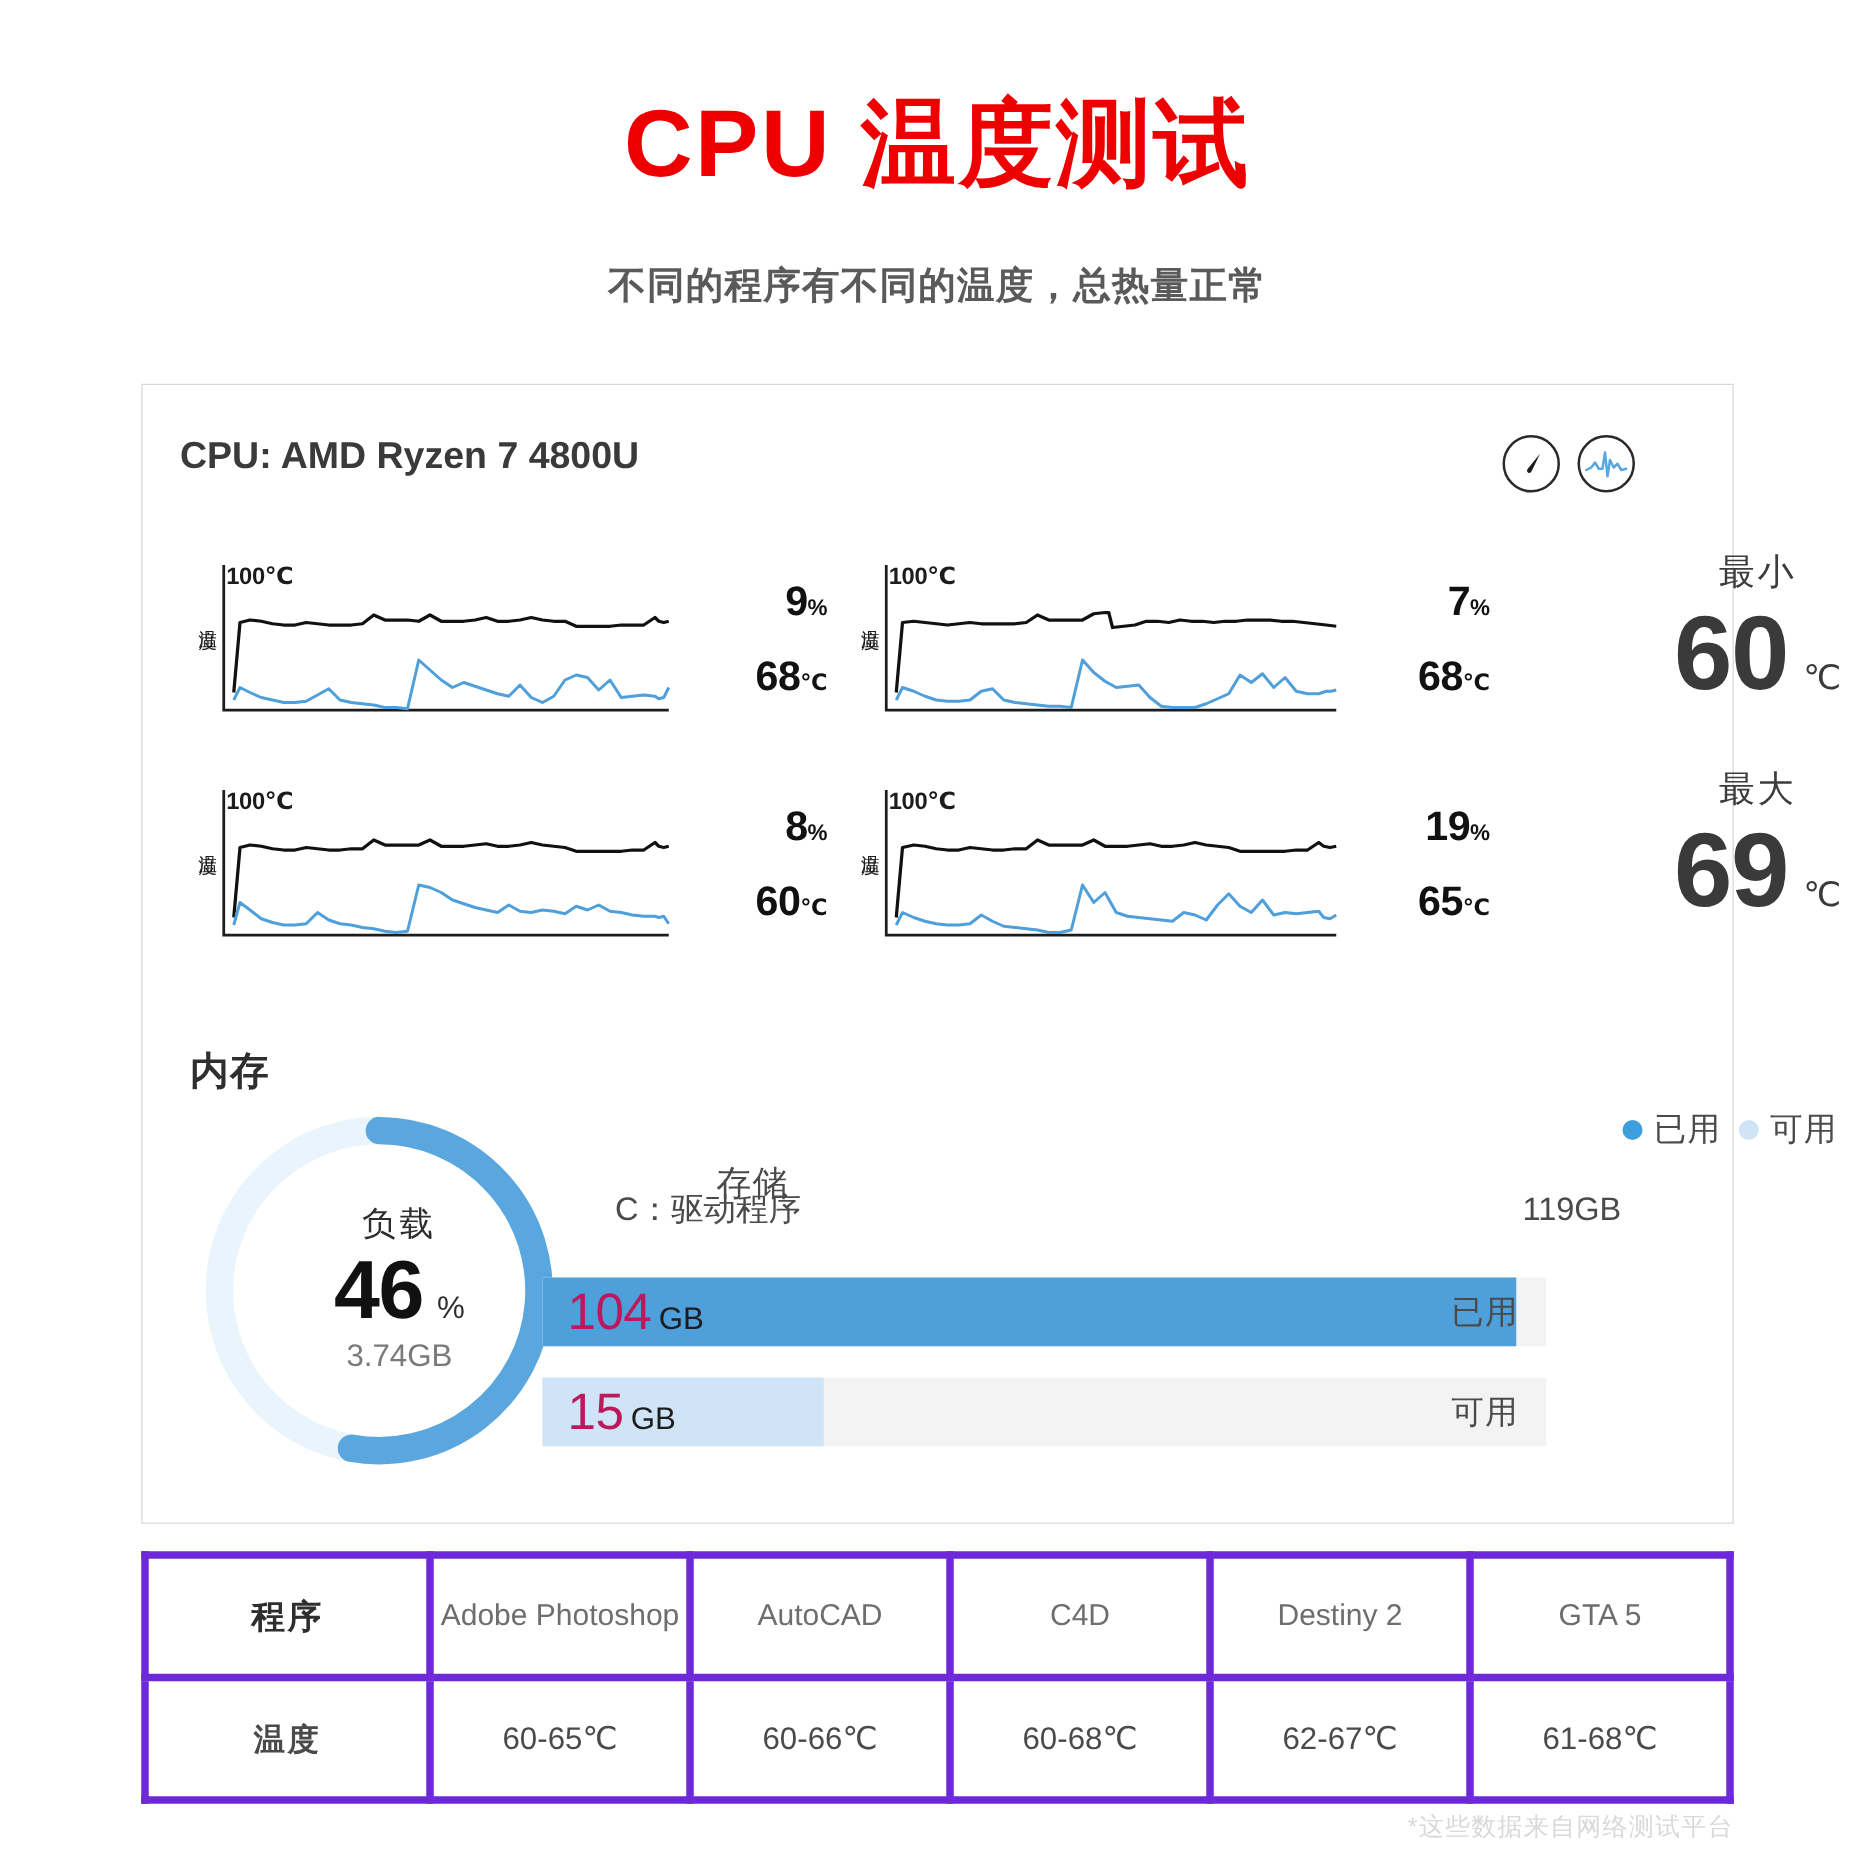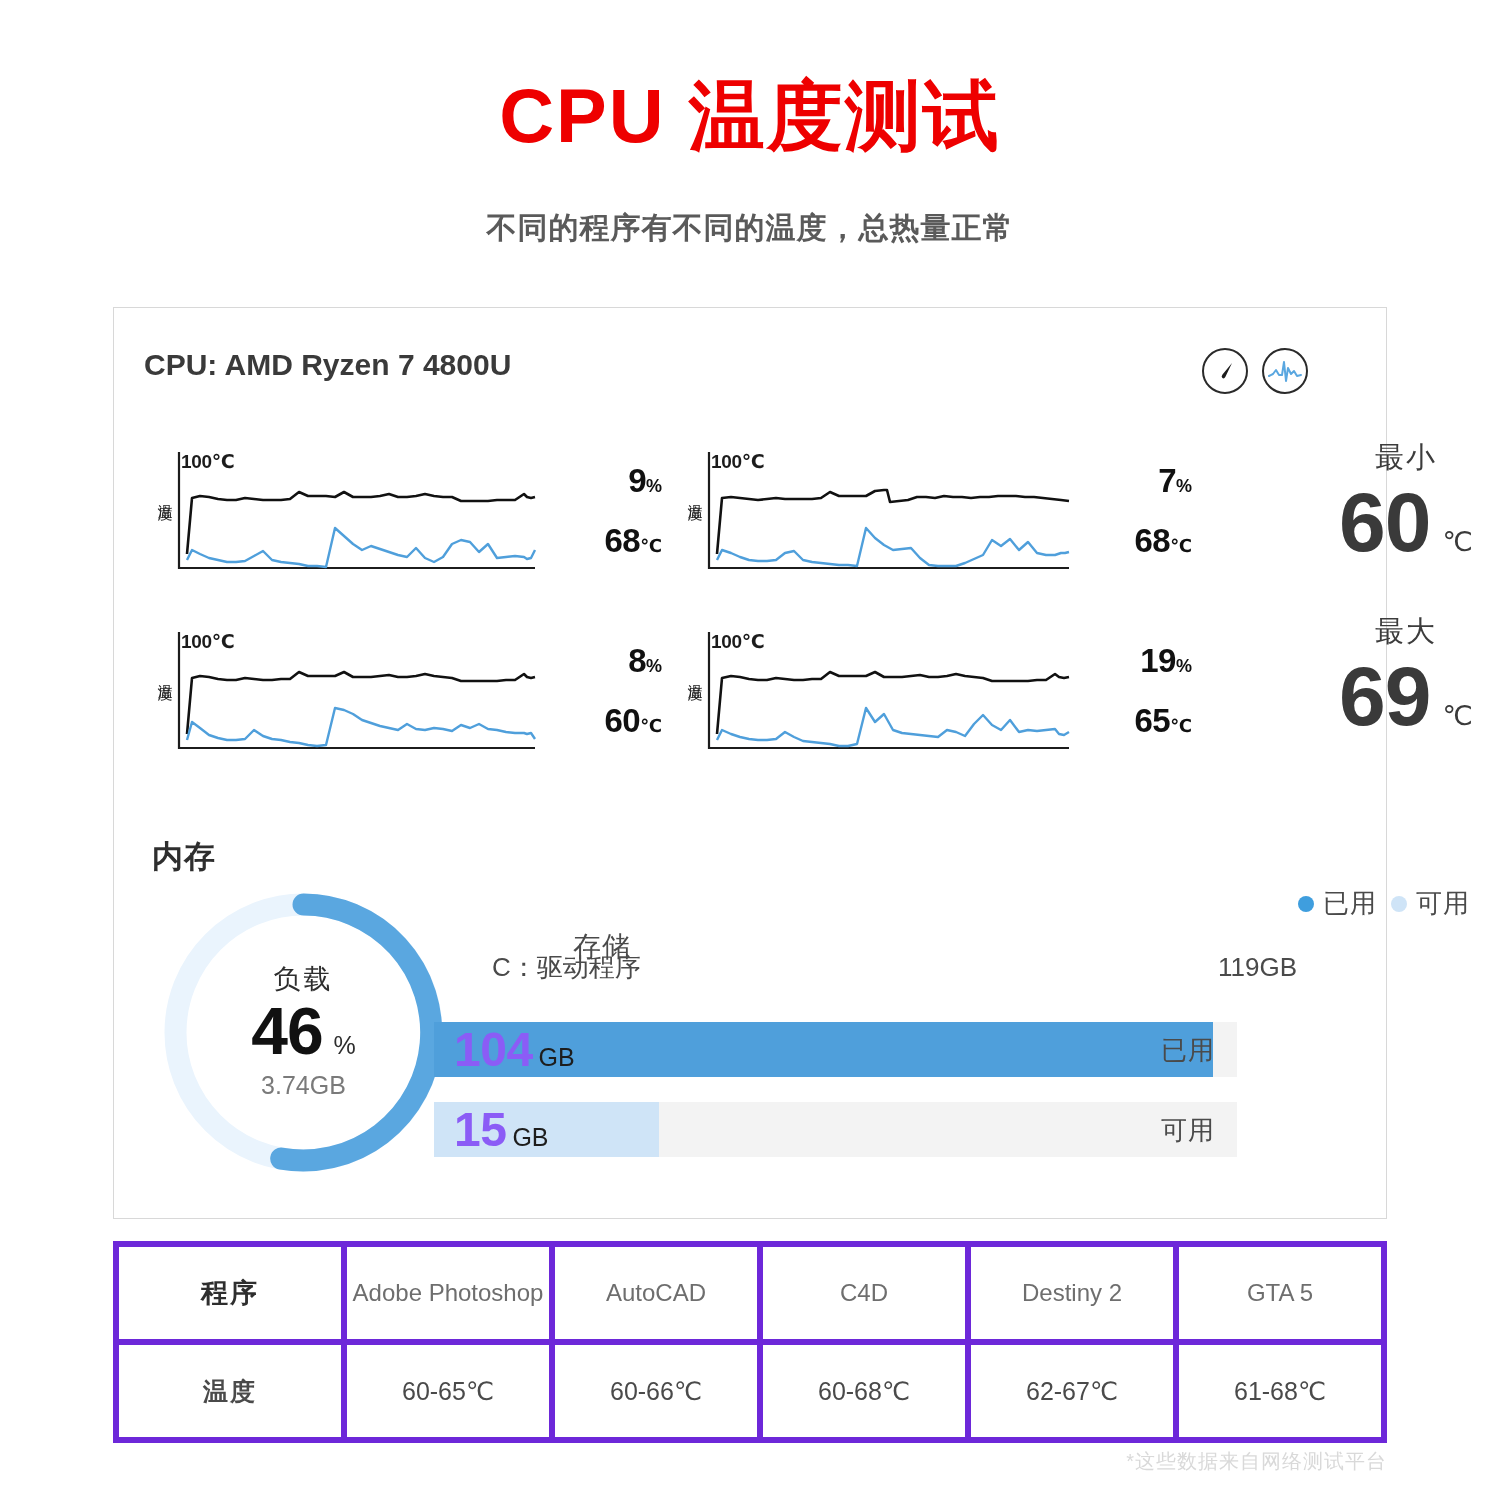"负载" .donut-center { left: 0 -> 16px }
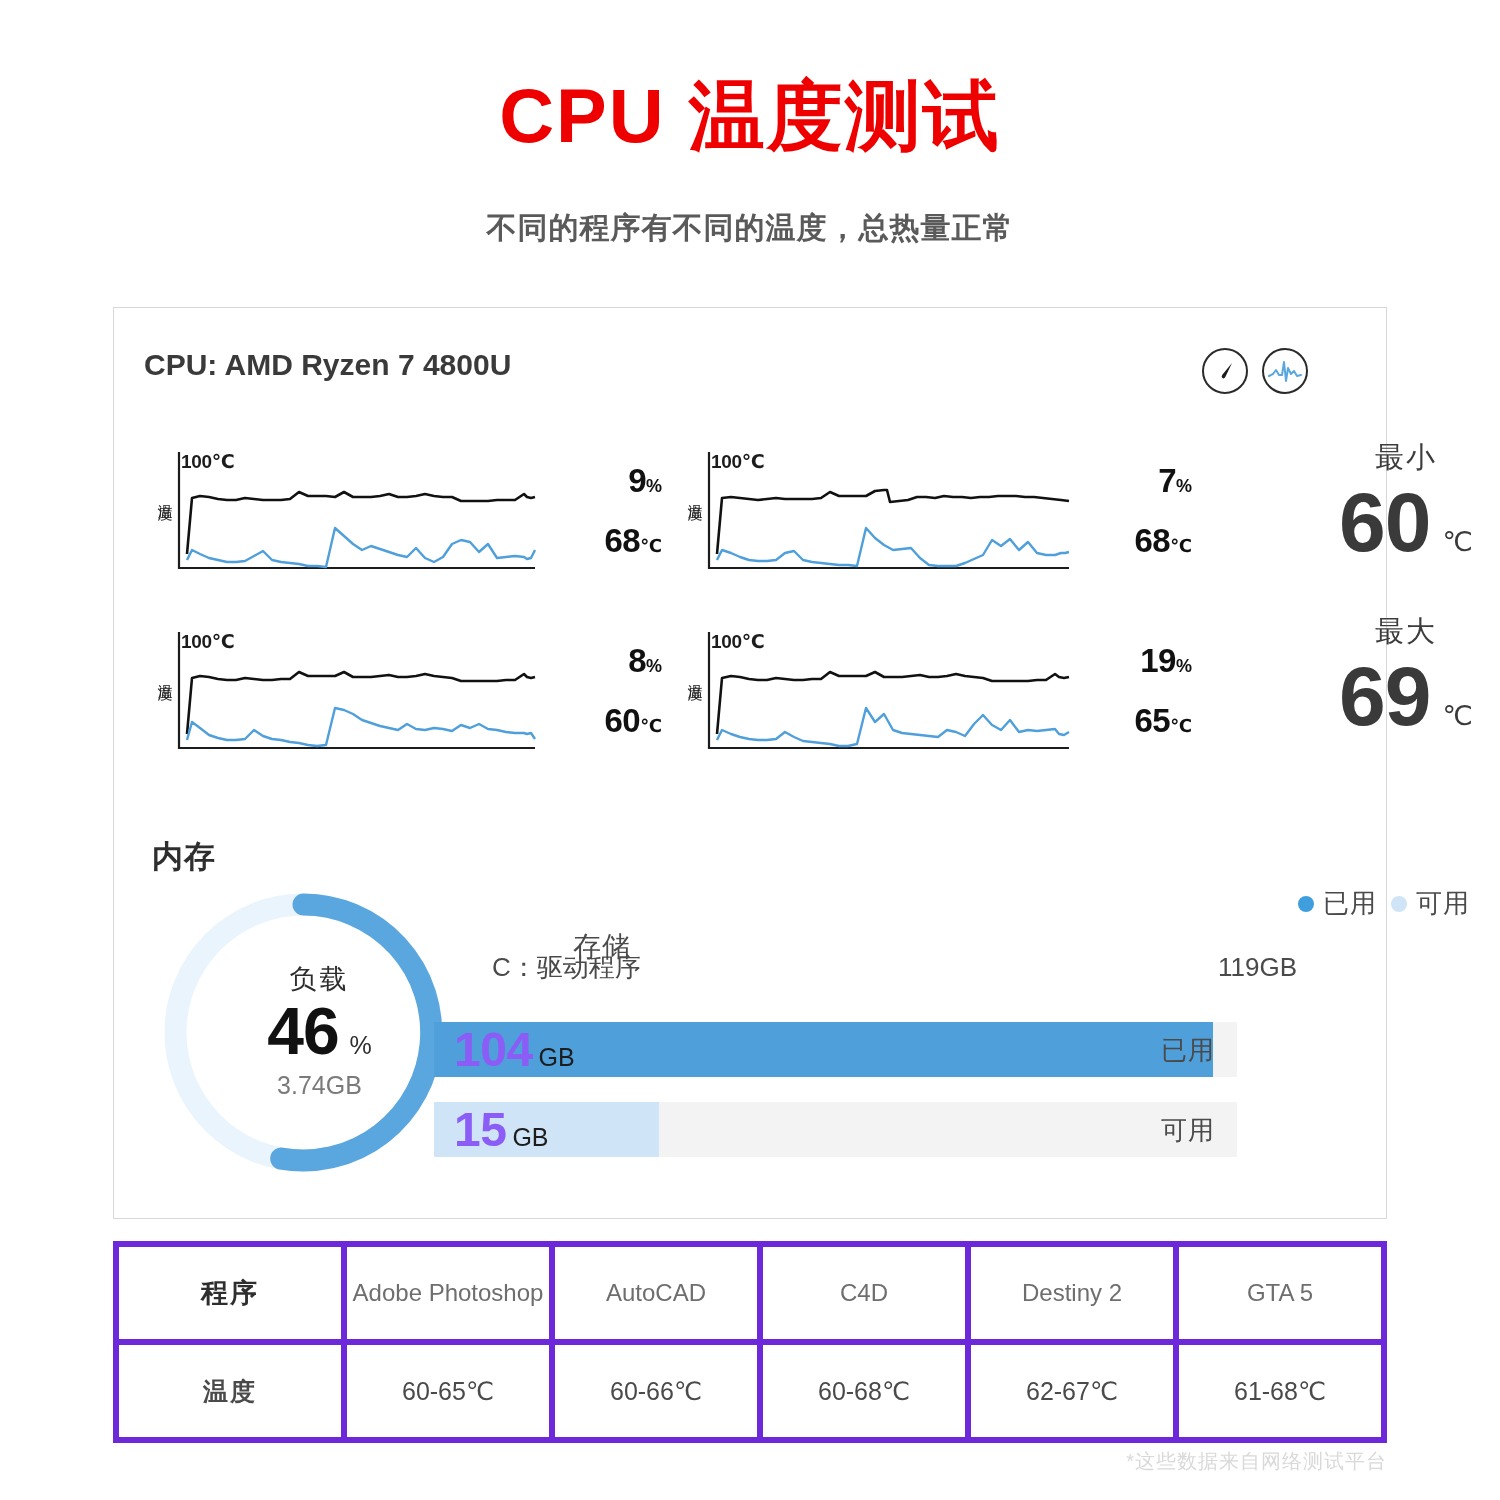"104" .bar-num { color: #8b5cf6 -> #be185d; font-size: 48px -> 41px; font-weight: bold -> normal }
